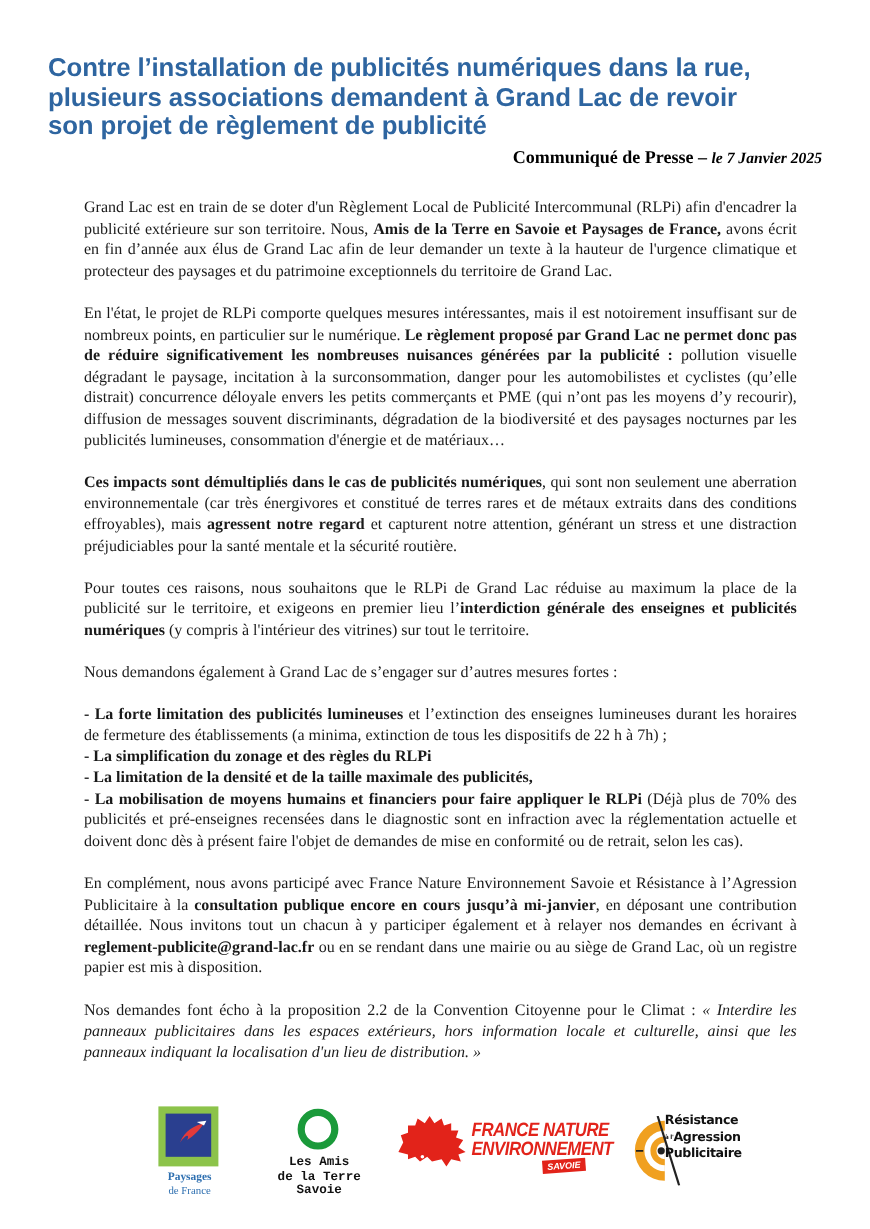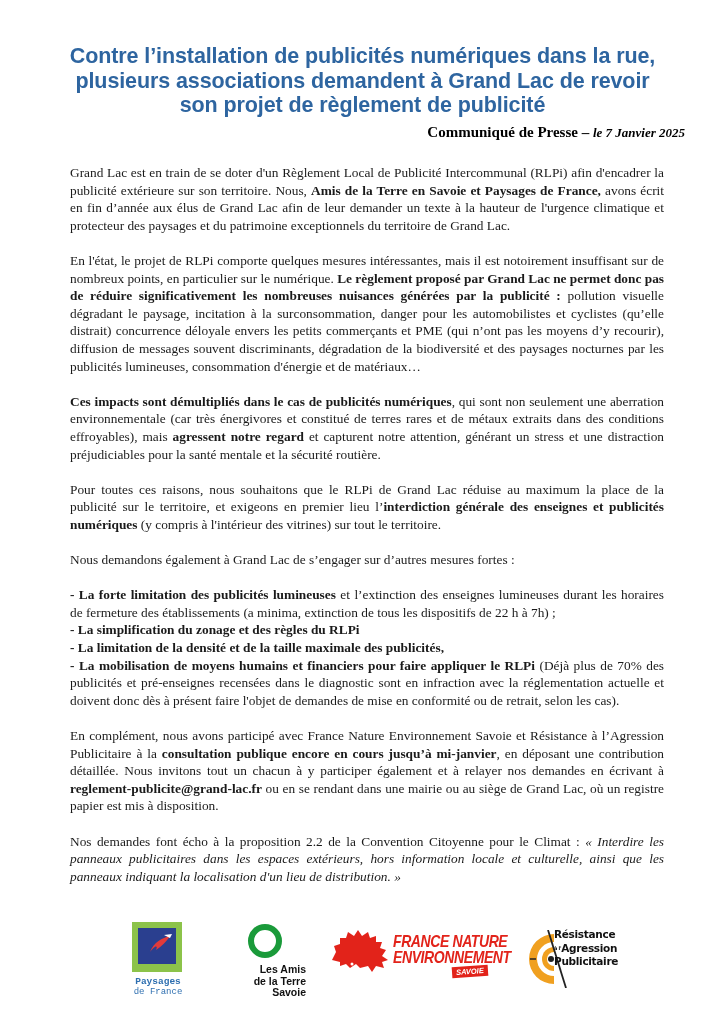"Contre l’installation de publicités" .title { text-align: center -> left }
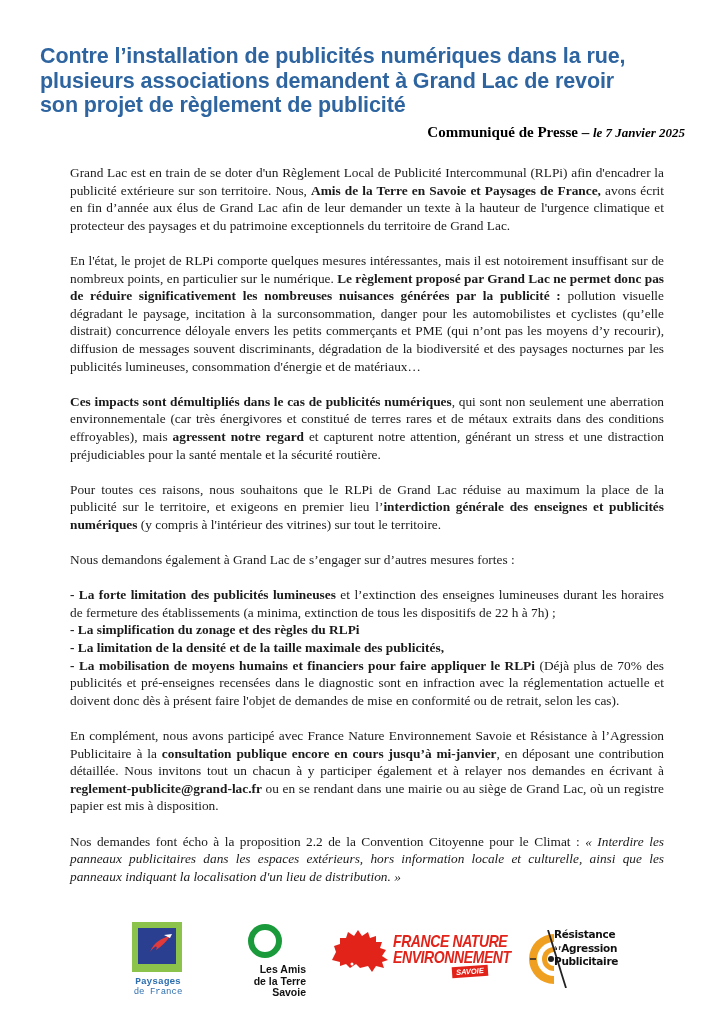"Les Amis" .at-text { font-family: Liberation Sans, sans-serif -> Liberation Mono, monospace; text-align: right -> center }
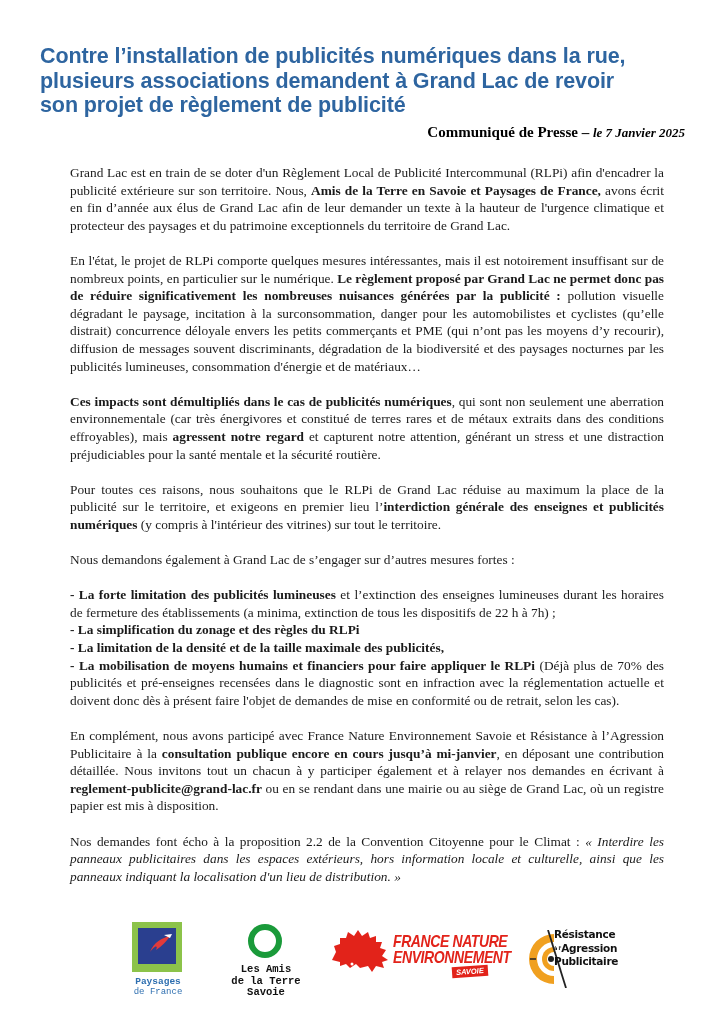"Paysages" .pf-text { font-family: Liberation Mono, monospace -> Liberation Serif, serif }
